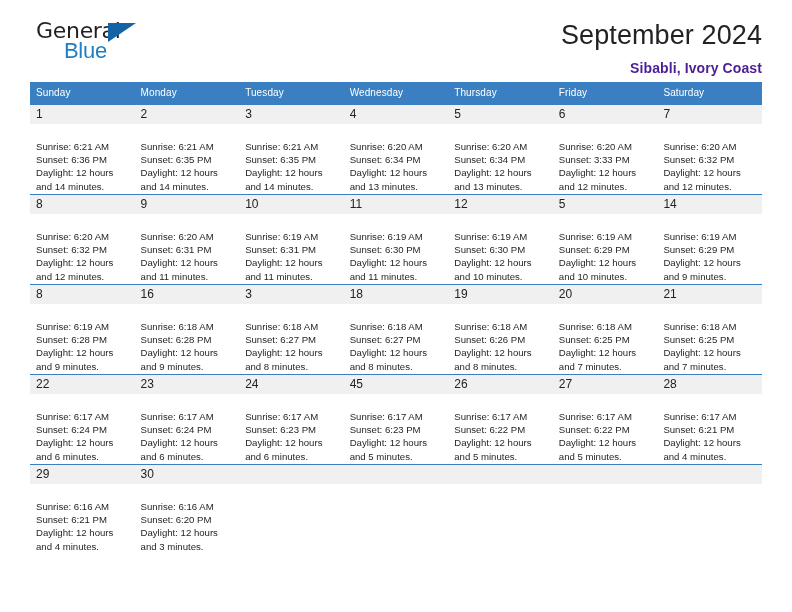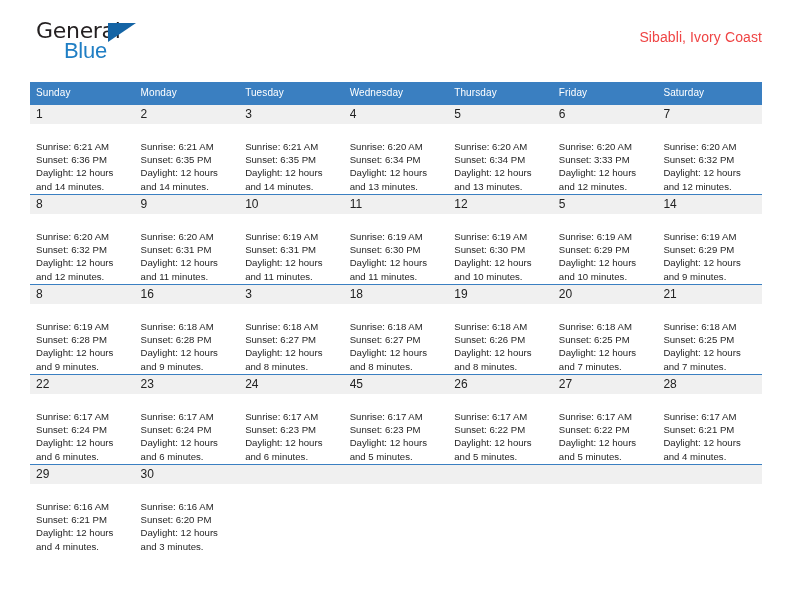"September 2024" div.cal-title { html: none -> <div>September 2024</div> }
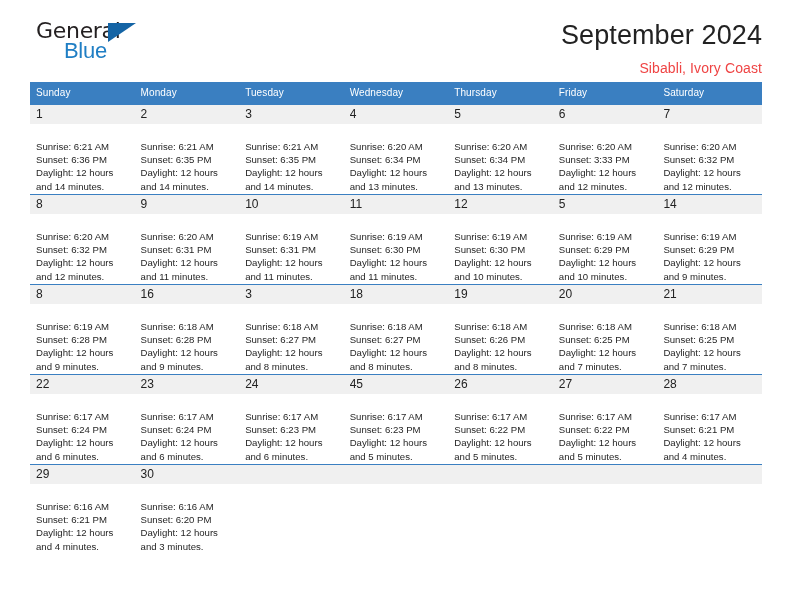"Sibabli, Ivory Coast" .cal-subtitle { color: #ef4444 -> #4c1d95; font-weight: 400 -> 700 }
